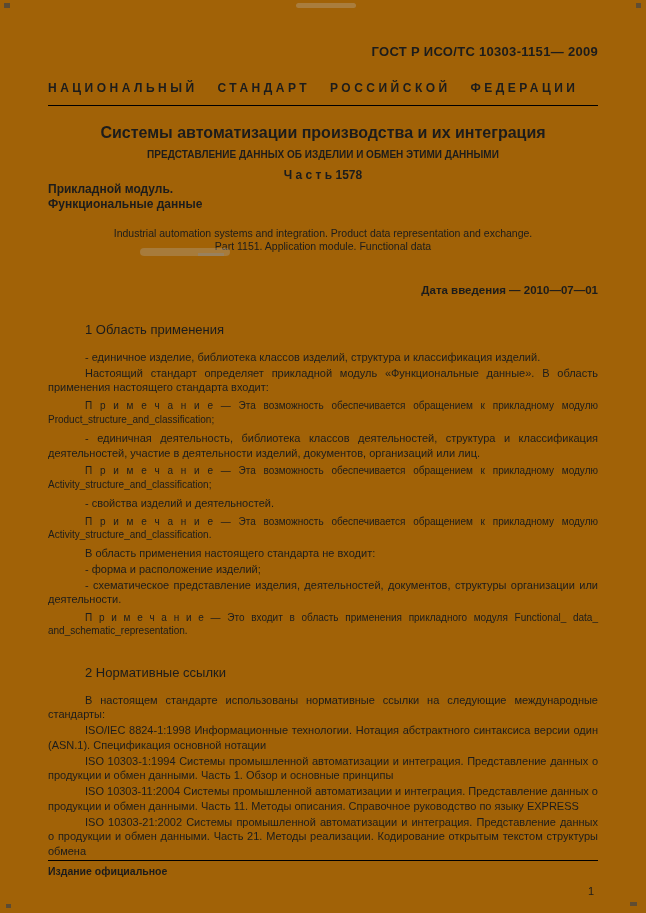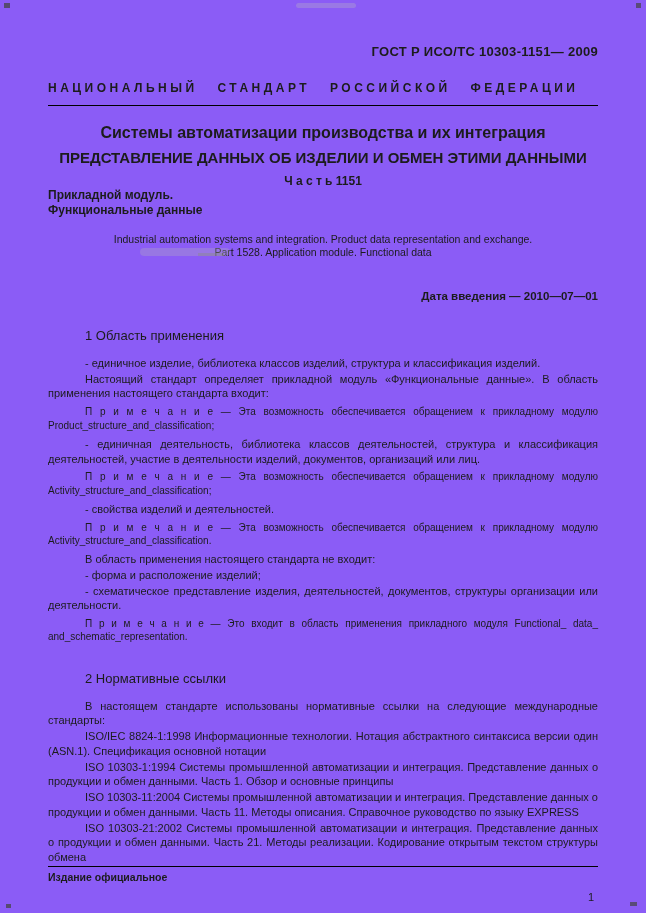"ГОСТ Р ИСО/ТС 10303-1151— 2009" .page { background: #8b5cf6 -> #a16207 }
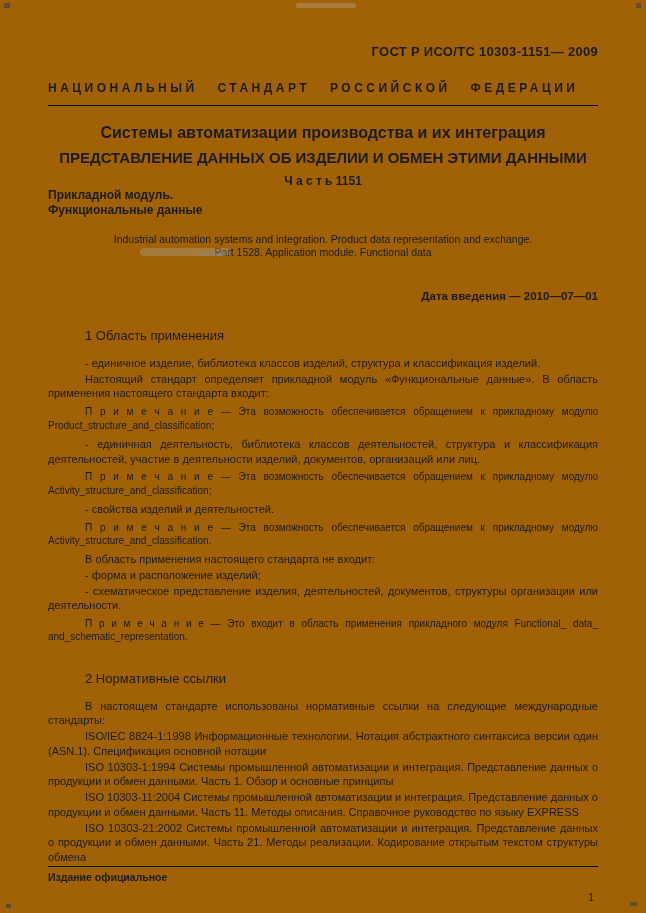"ПРЕДСТАВЛЕНИЕ ДАННЫХ ОБ ИЗДЕЛИИ И" .t-main { font-size: 15px -> 10px }
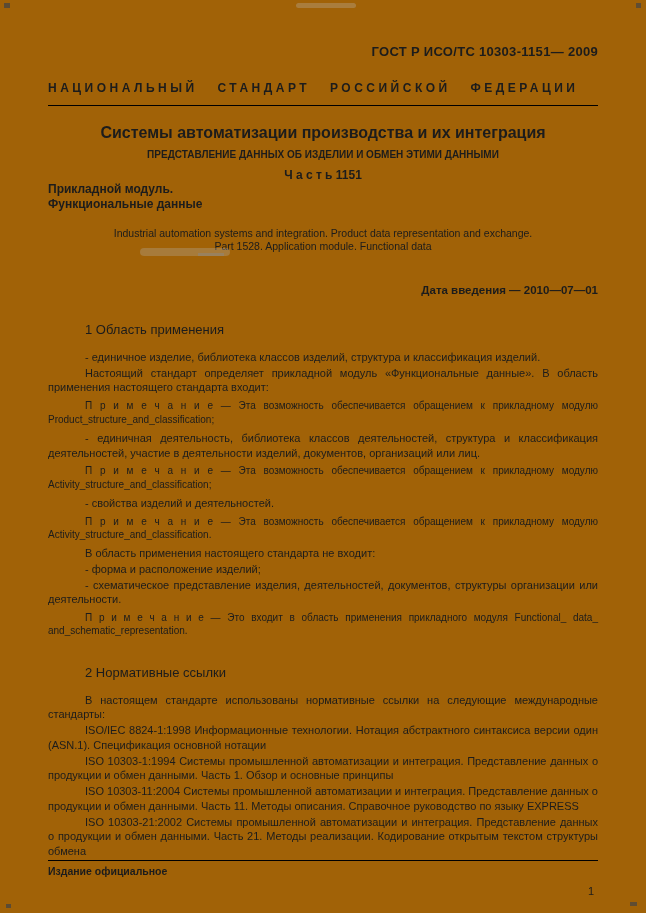"Ч а с т ь" div.t-part { text: 1151 -> 1578 }
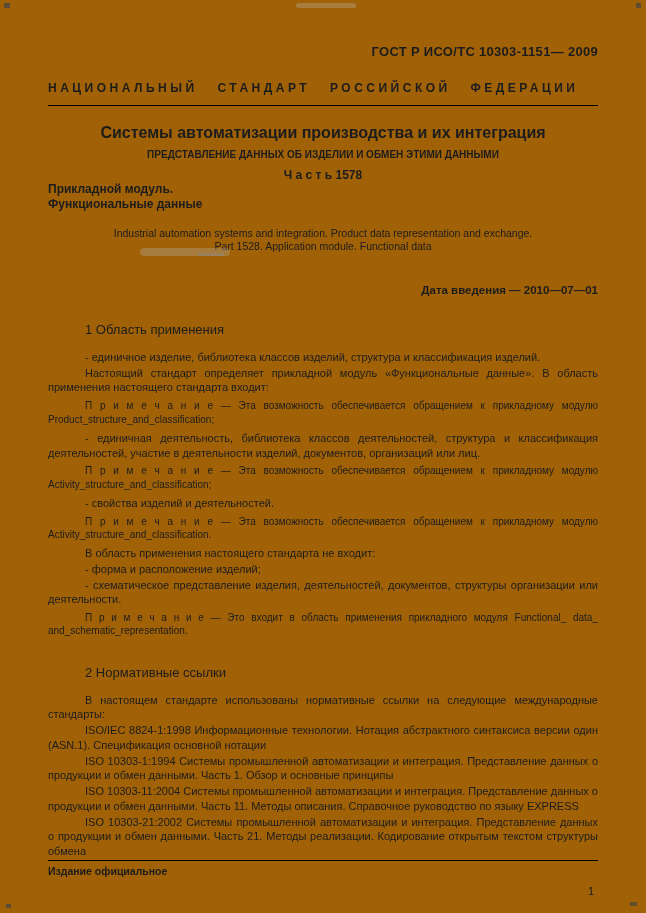"Part 1528. Application module." div { text: 1528 -> 1151 }
